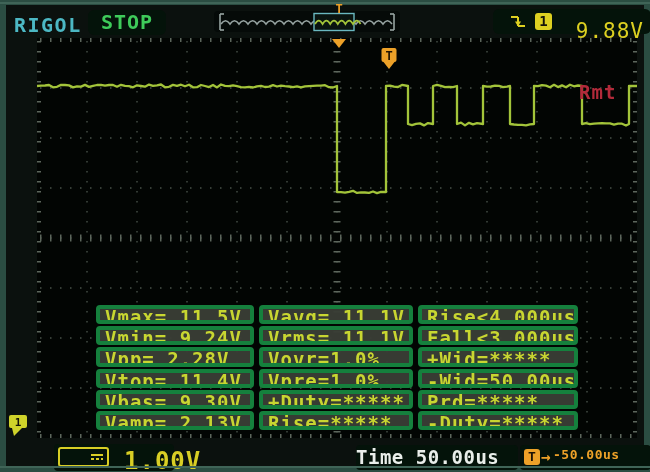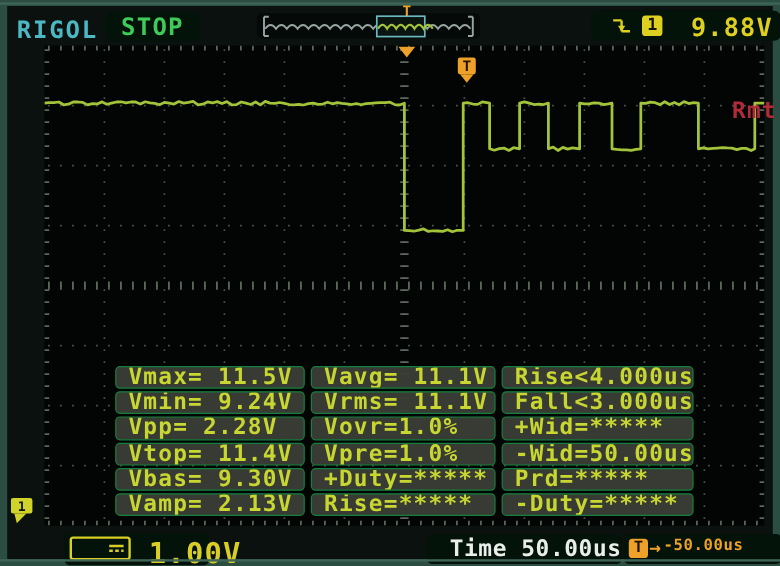"9.88V" .trig-val { font-weight: bold -> normal; top: 2px -> 10px }
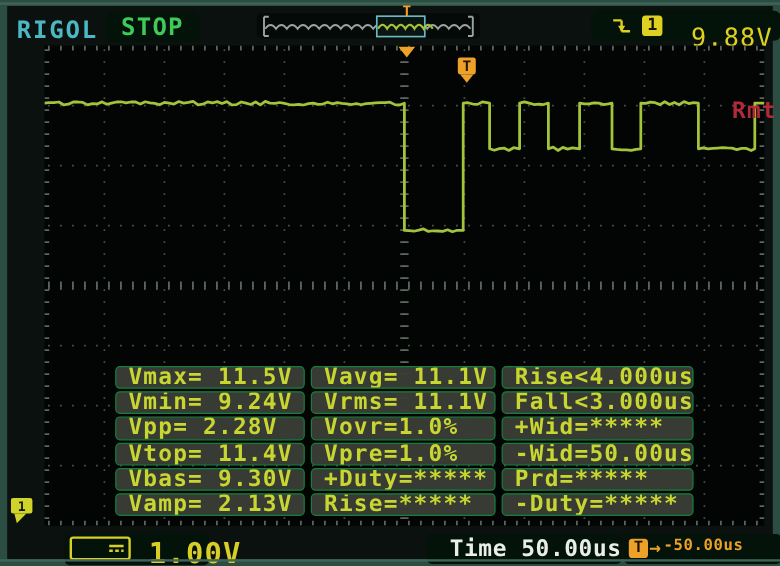"Rmt" .rmt { left: 573px -> 542px }
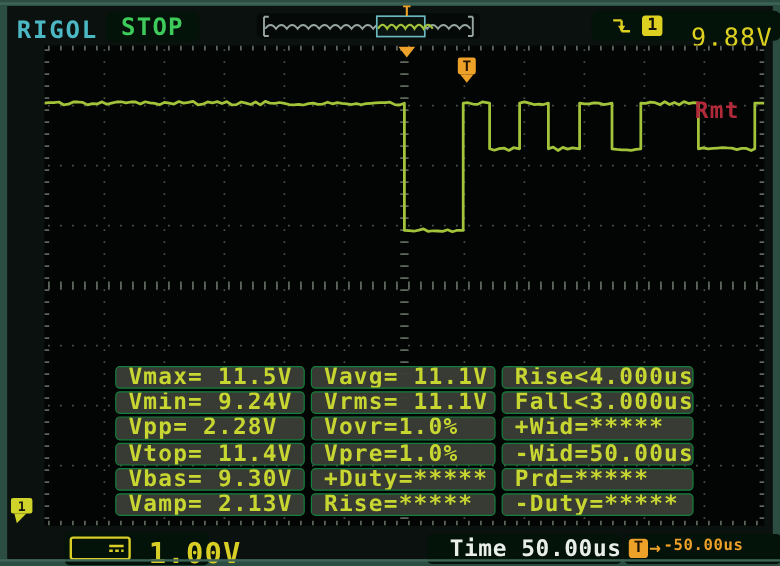"Vmax= 11.5V" .mbox { border: 1px solid #15803d -> 4px solid #15803d; padding-left: 10px -> 5px }
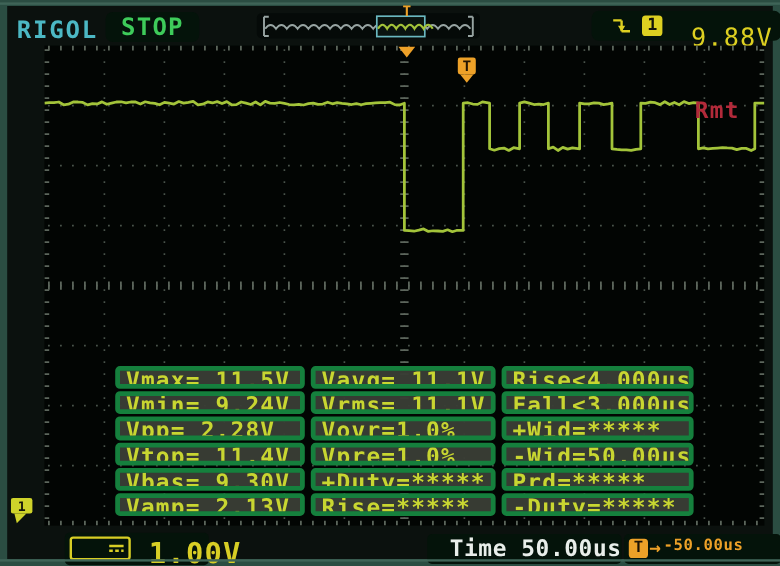"Time 50.00us" .time-panel { text-align: right -> left }
